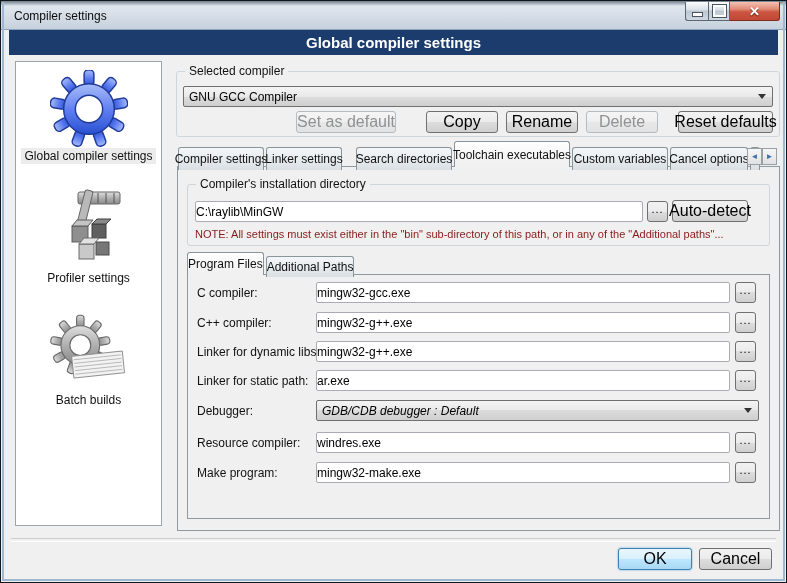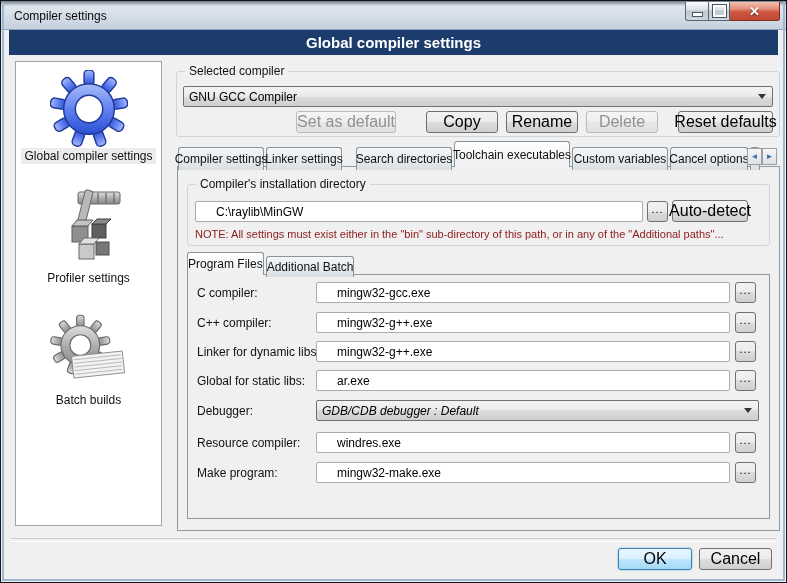"C:\raylib\MinGW" .tb { padding: 0 20px -> 0 0 }
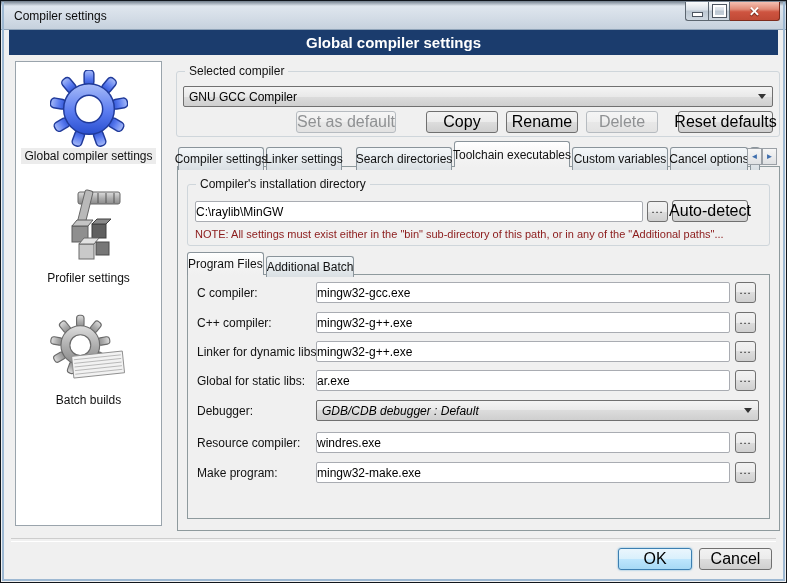"Additional Batch" div.stab { text: Batch -> Paths }
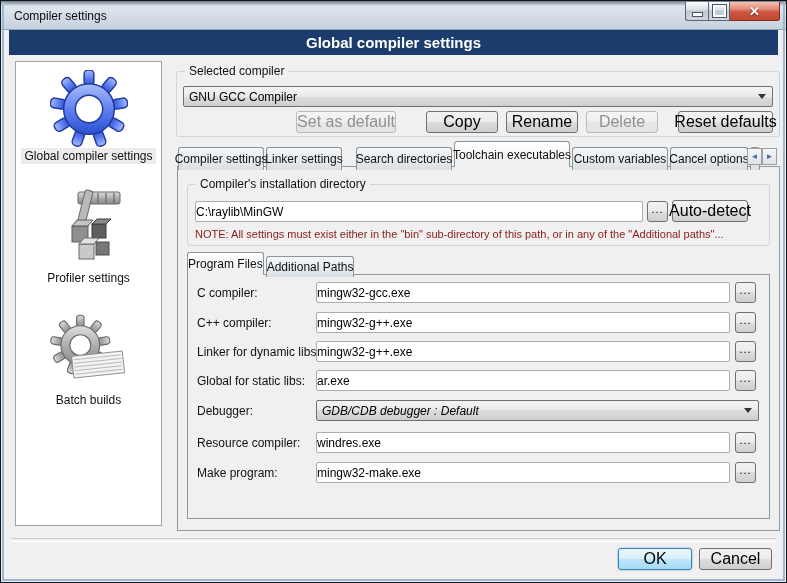"Global for static libs:" span.field-label { text: Global for static libs -> Linker for static path }
